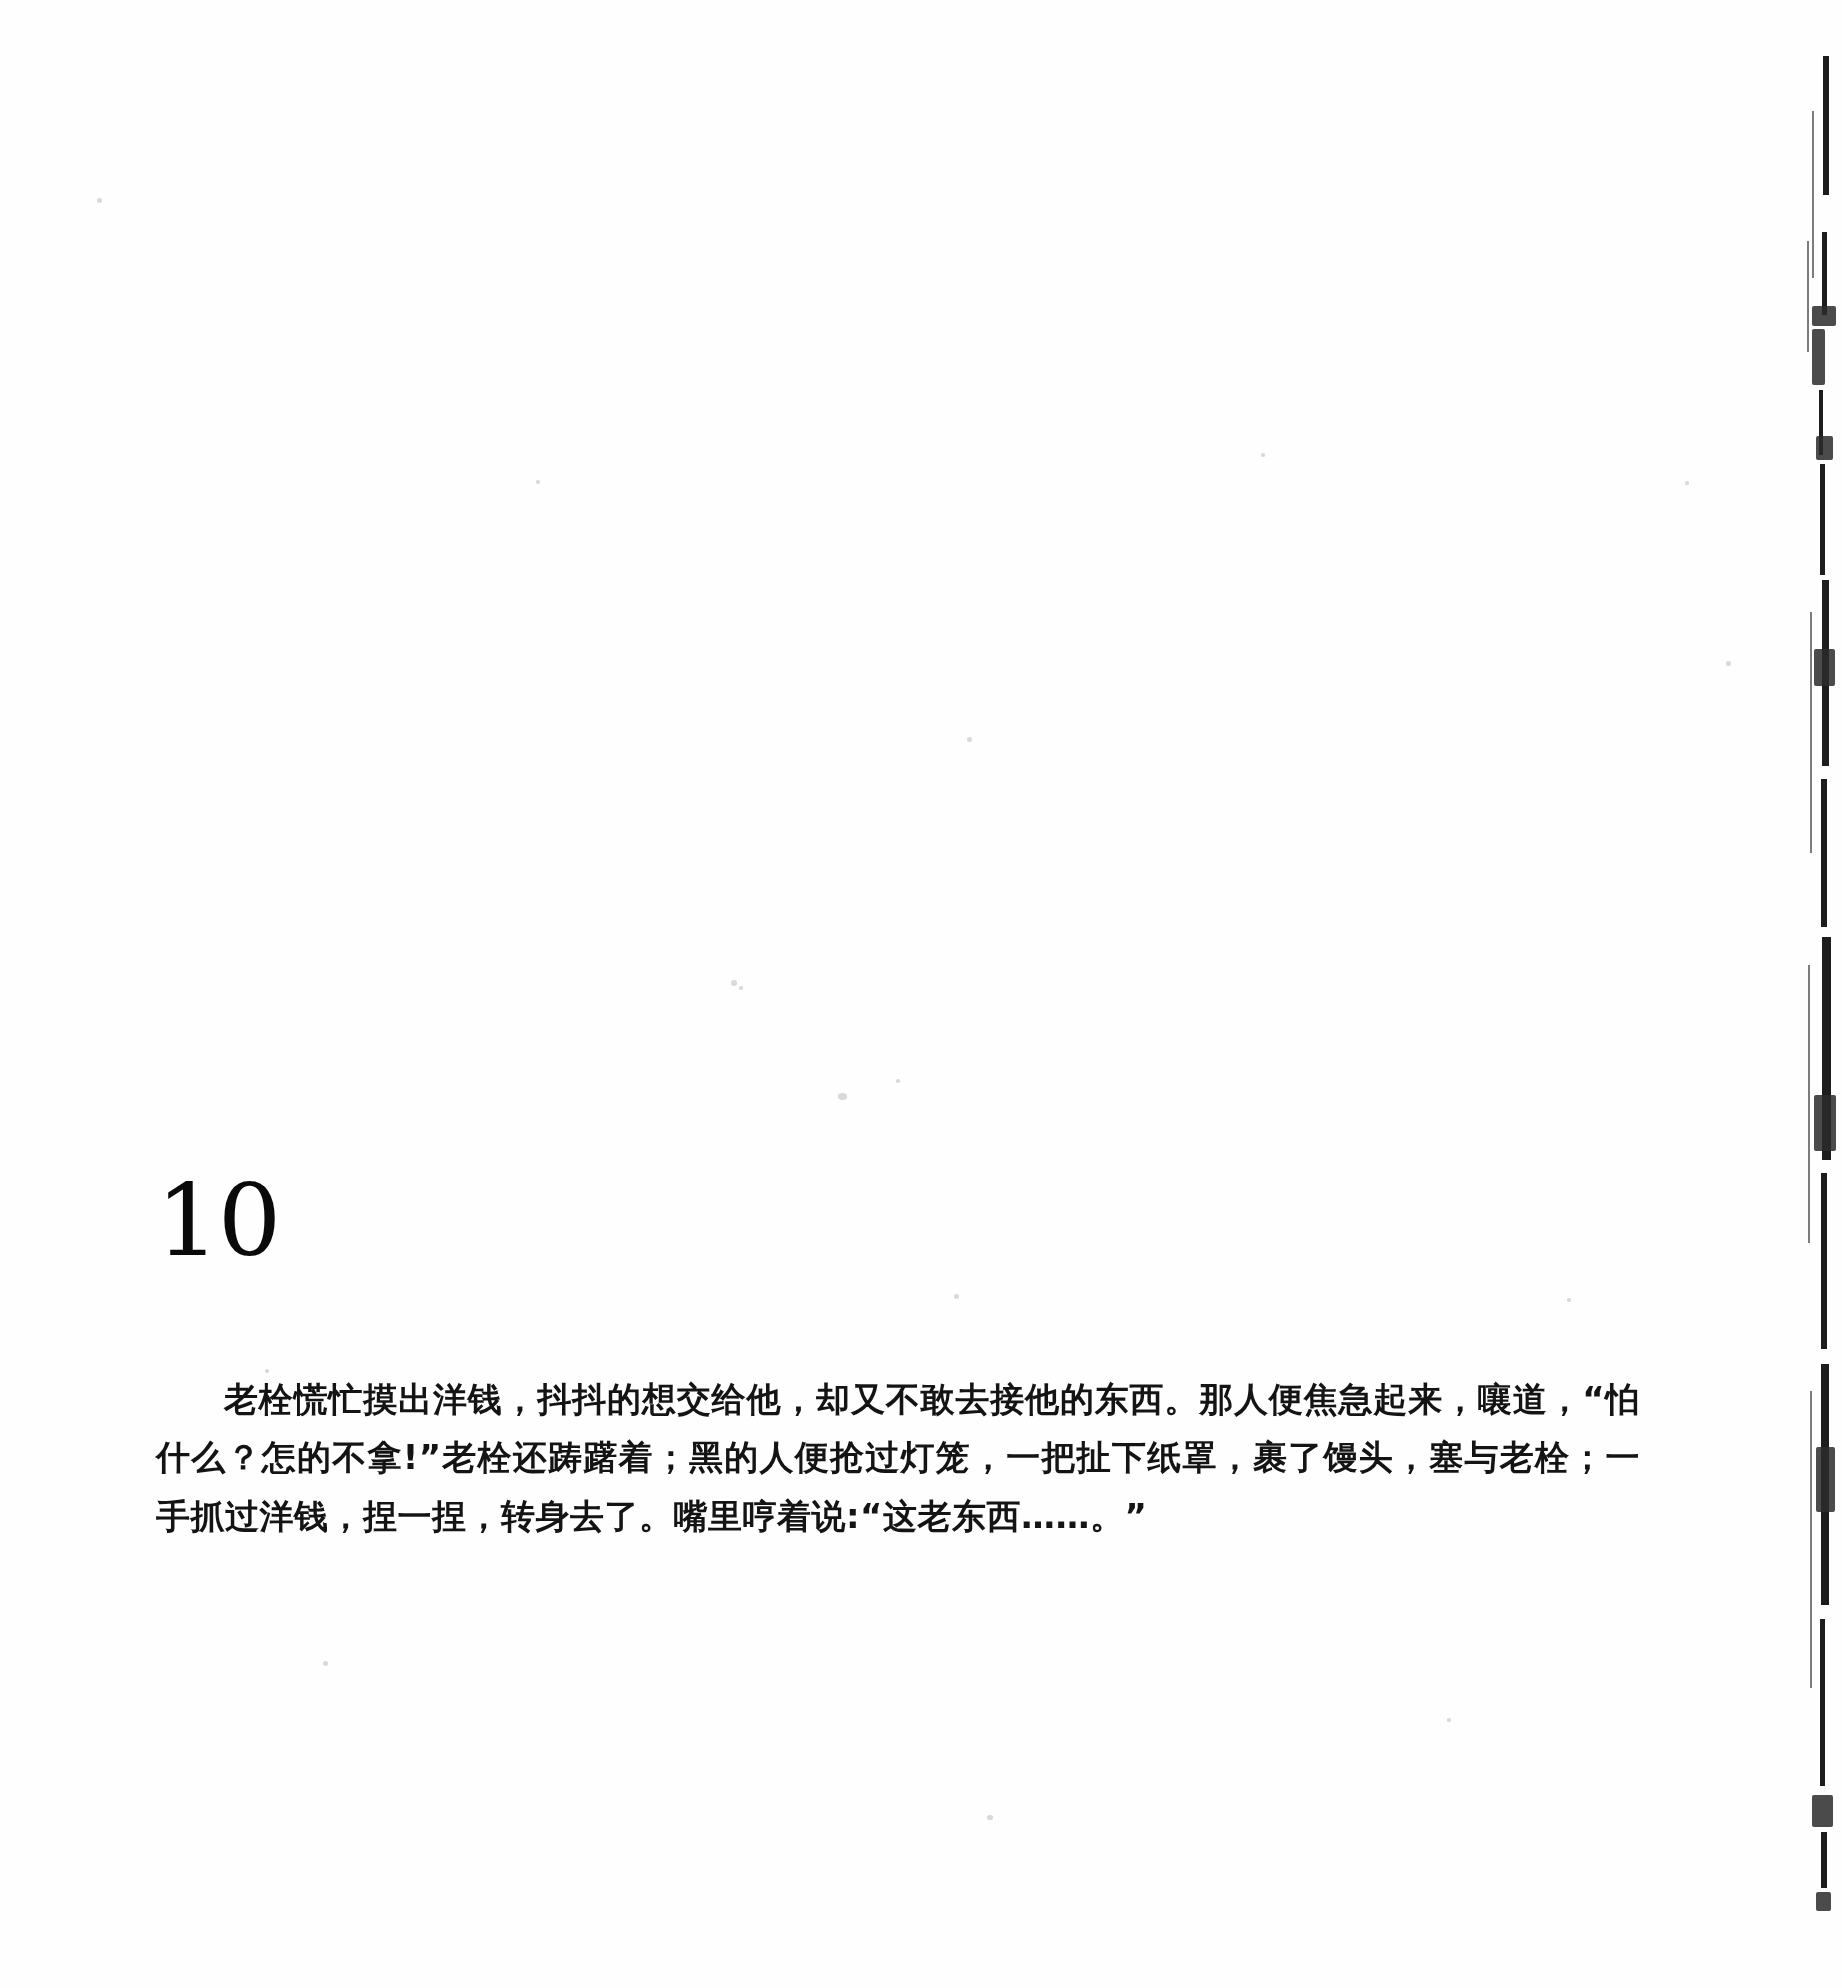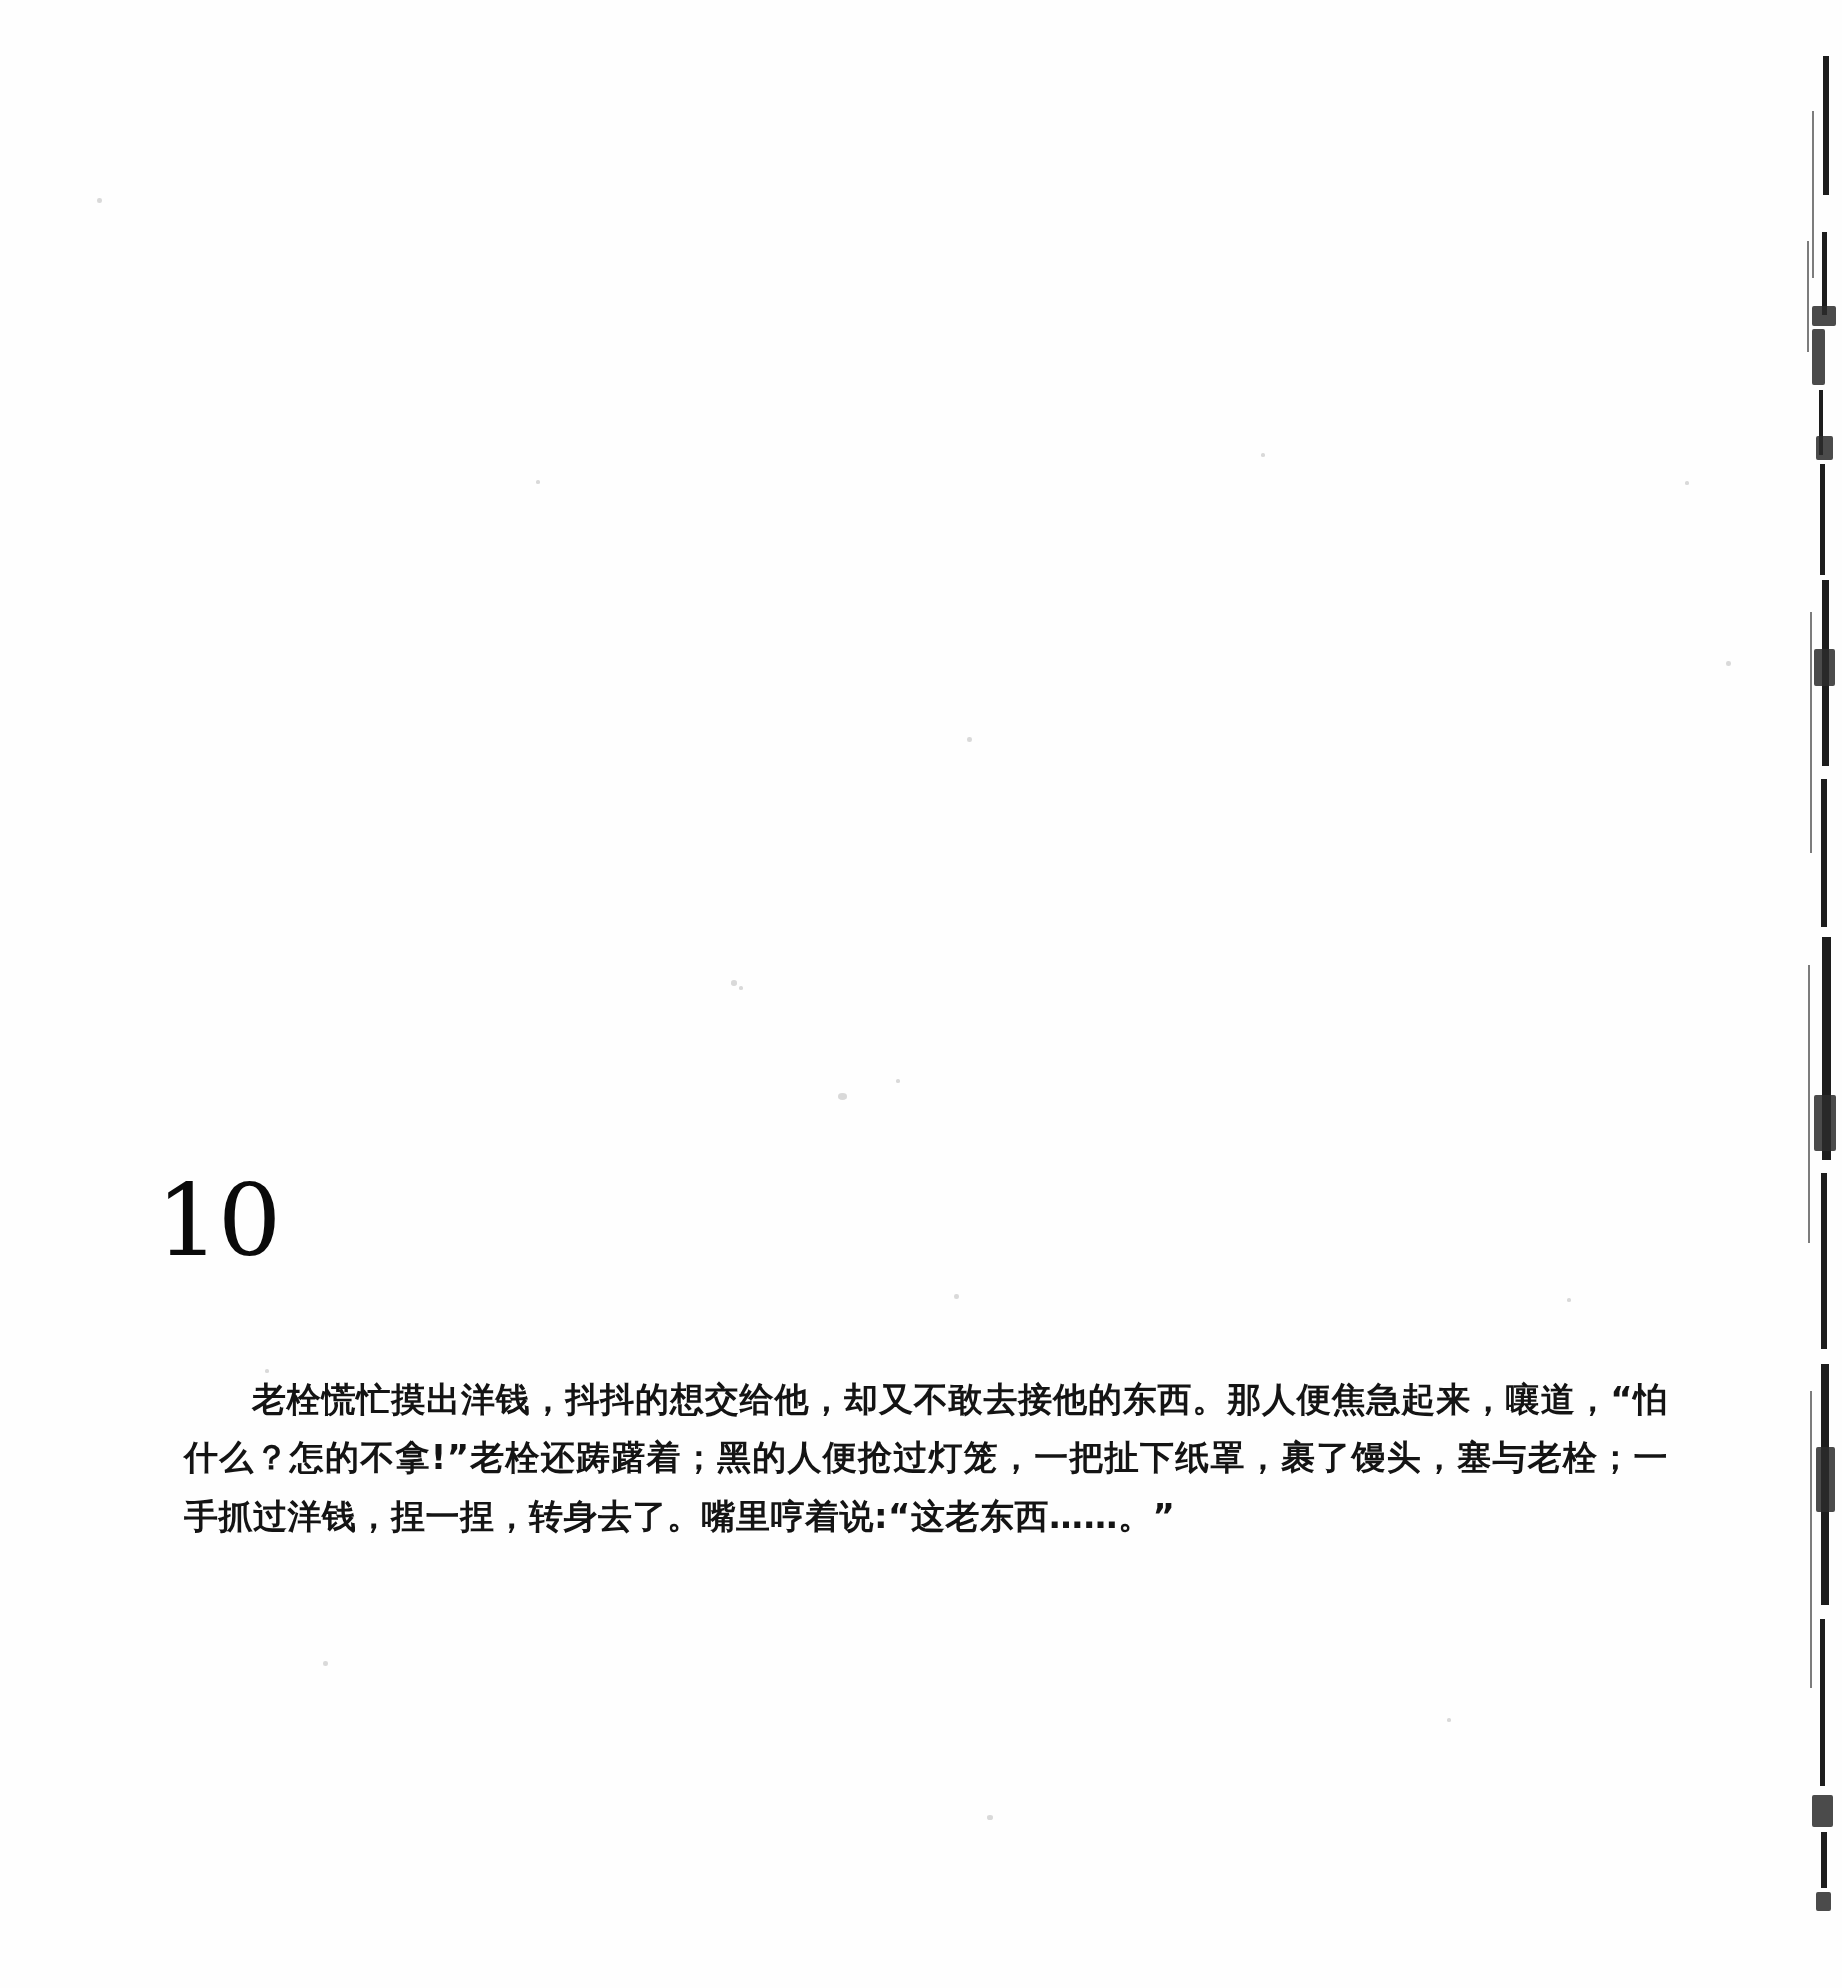"老栓慌忙摸出洋钱，抖抖的想交给他，却又不敢去接他的东西。那人便焦急起来，嚷道，“" #body-text { margin-left: 28px -> none }
